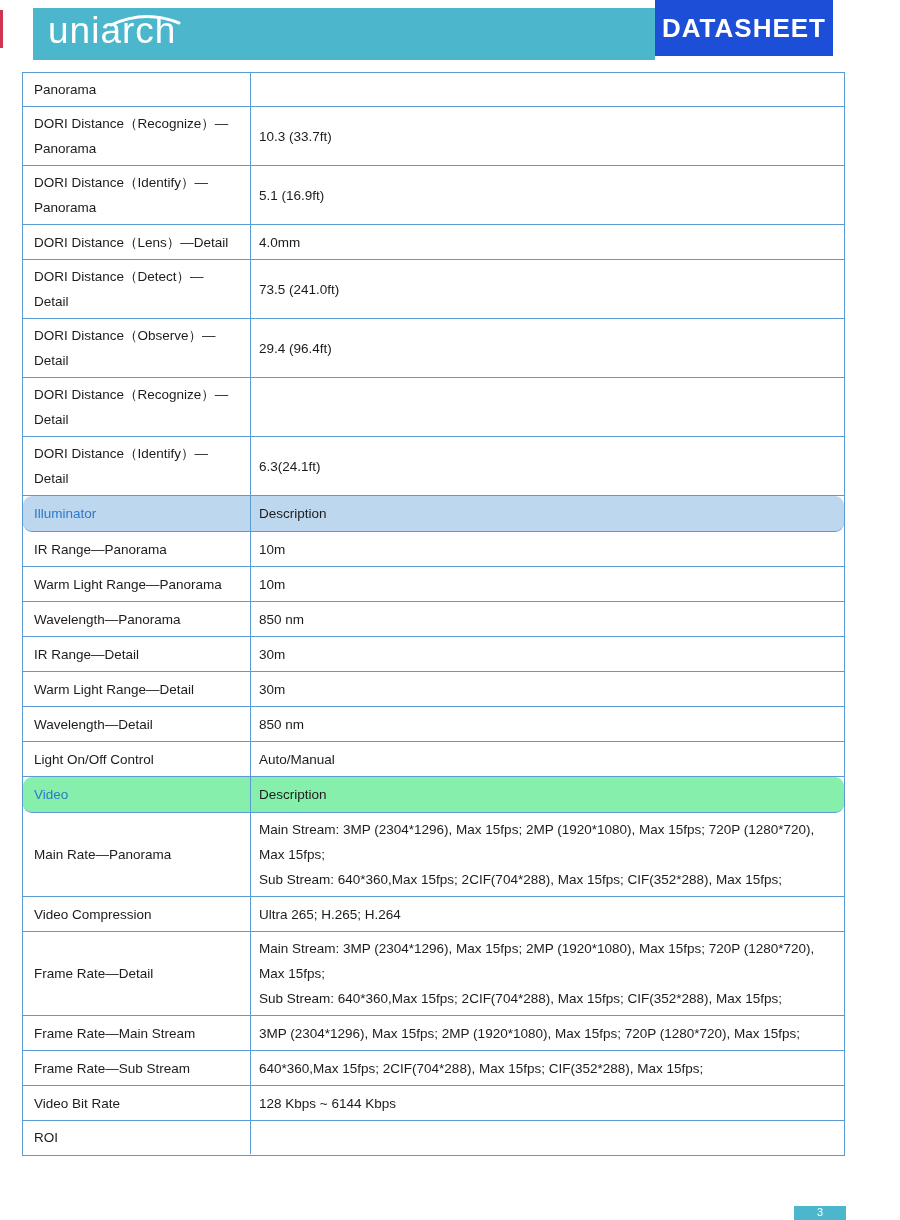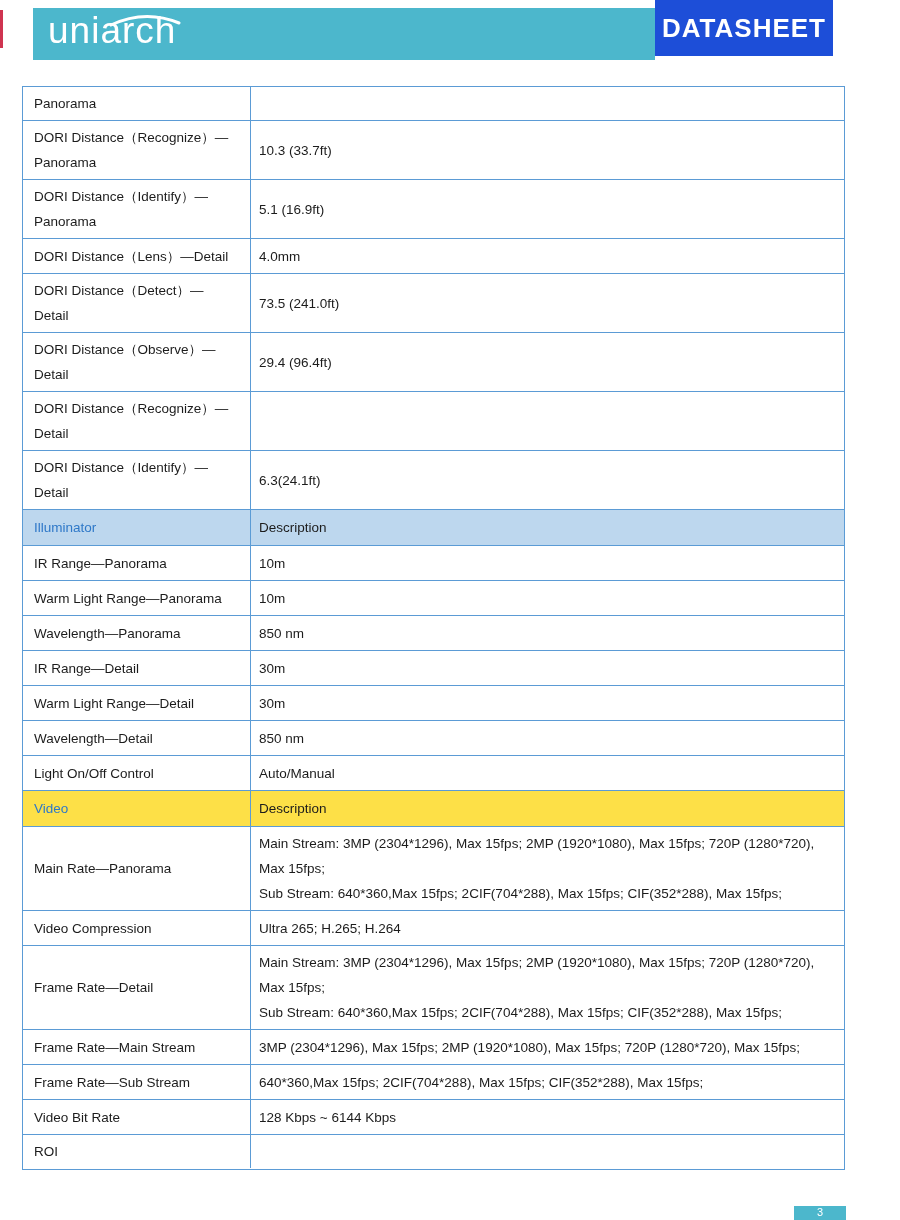"Panorama" .spec-table { top: 86px -> 72px }
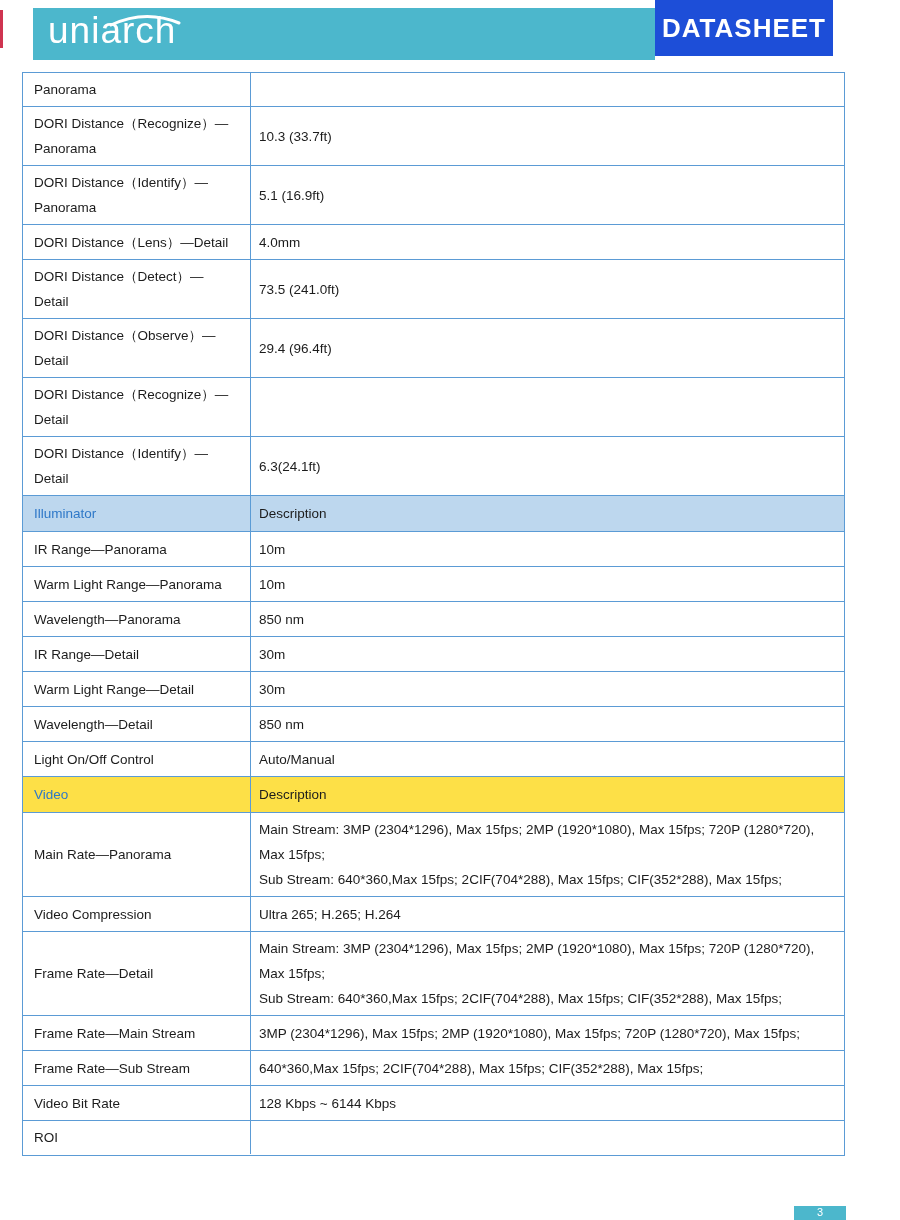"Illuminator" .row.section-row { border-radius: none -> 9px }
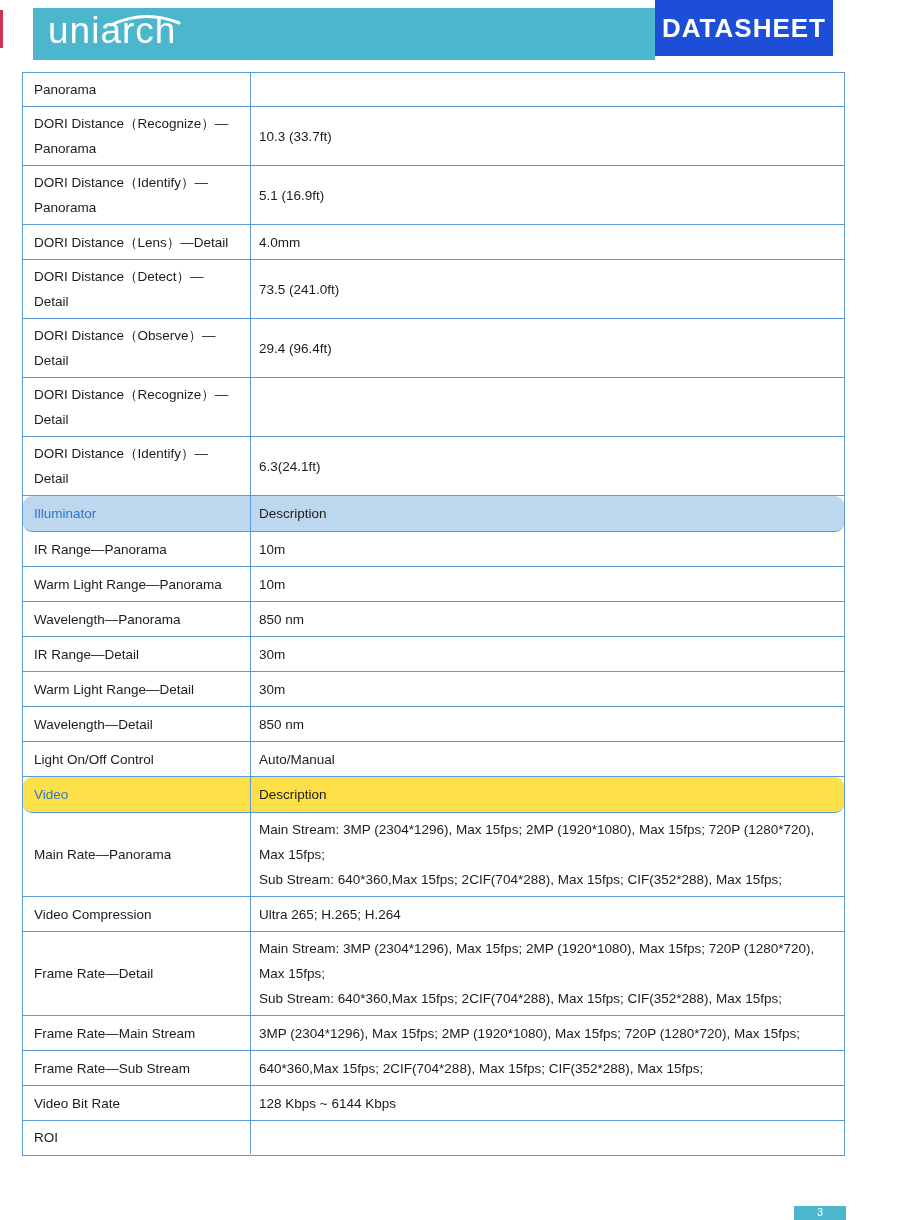"Video" div.row { background: #fde047 -> #86efac }
